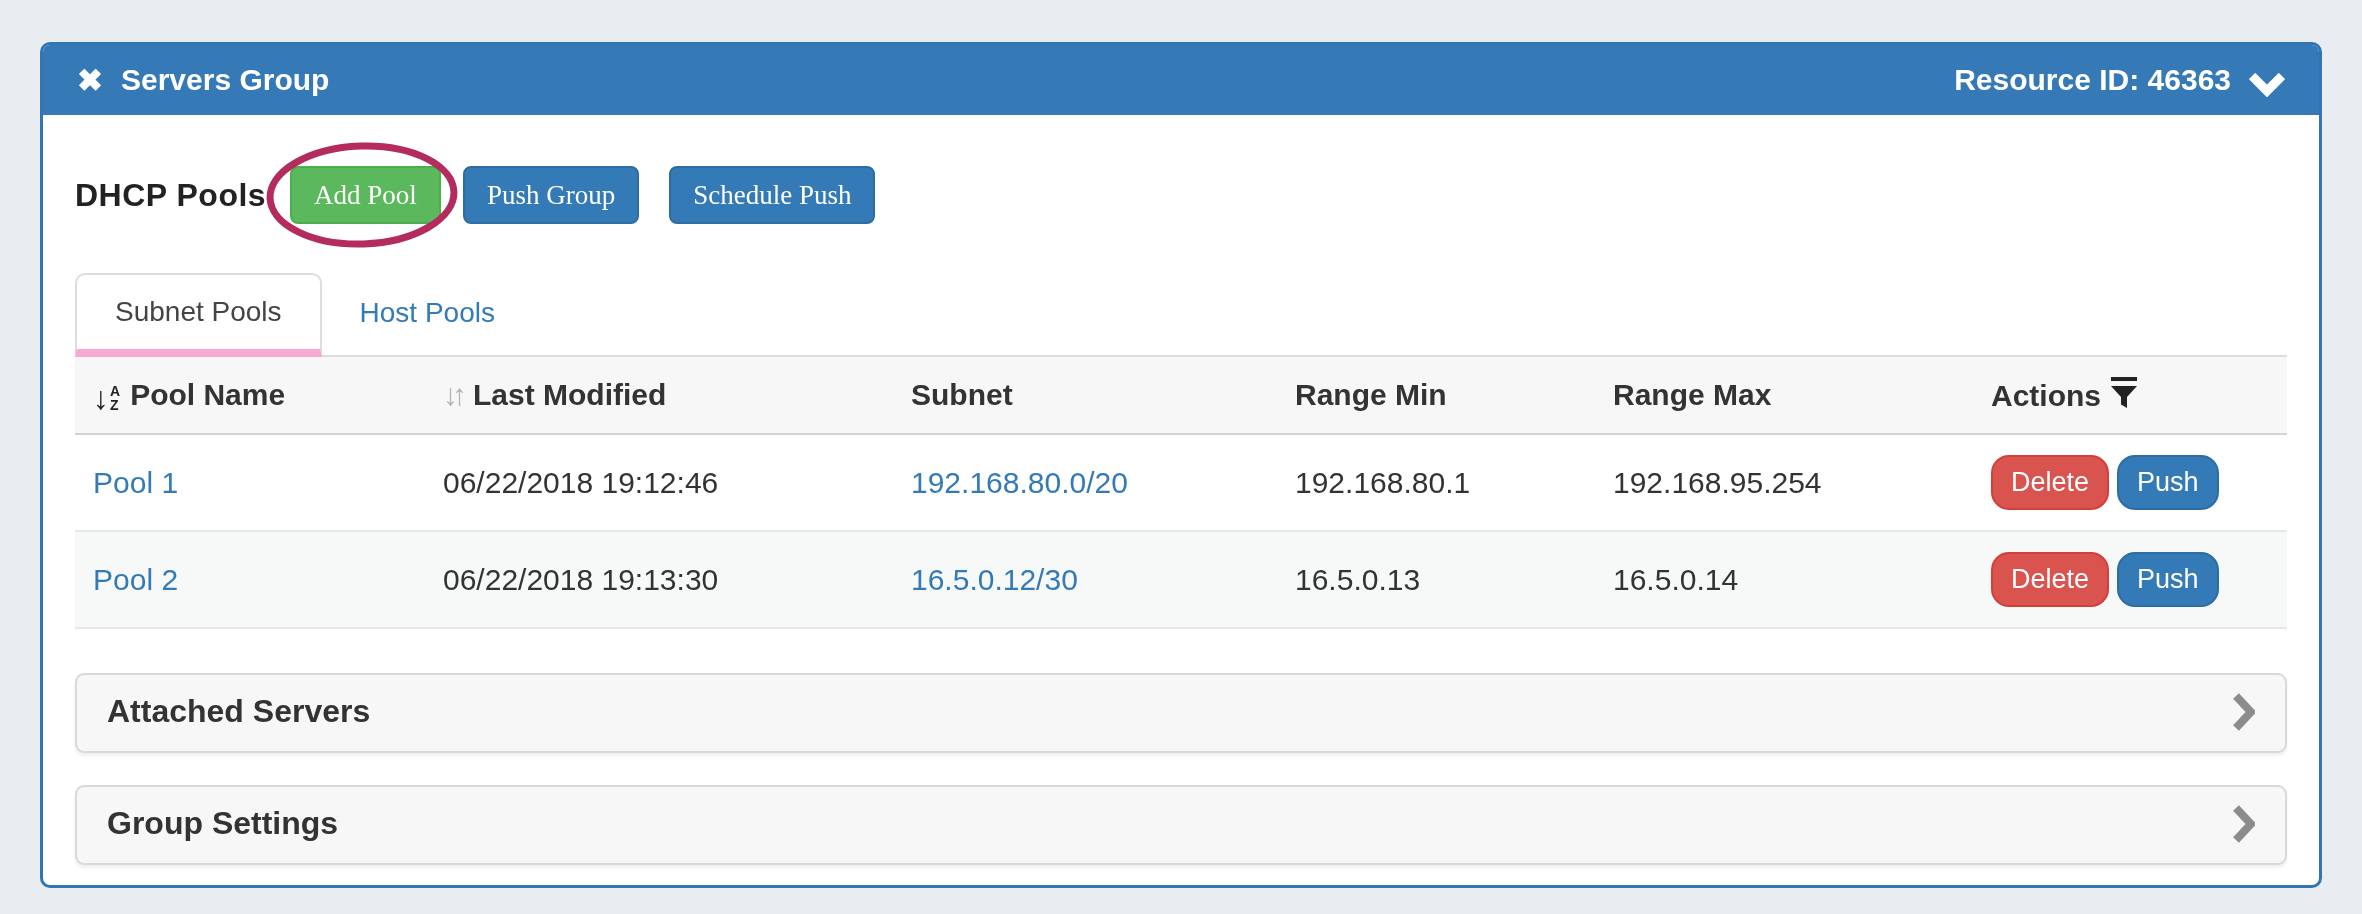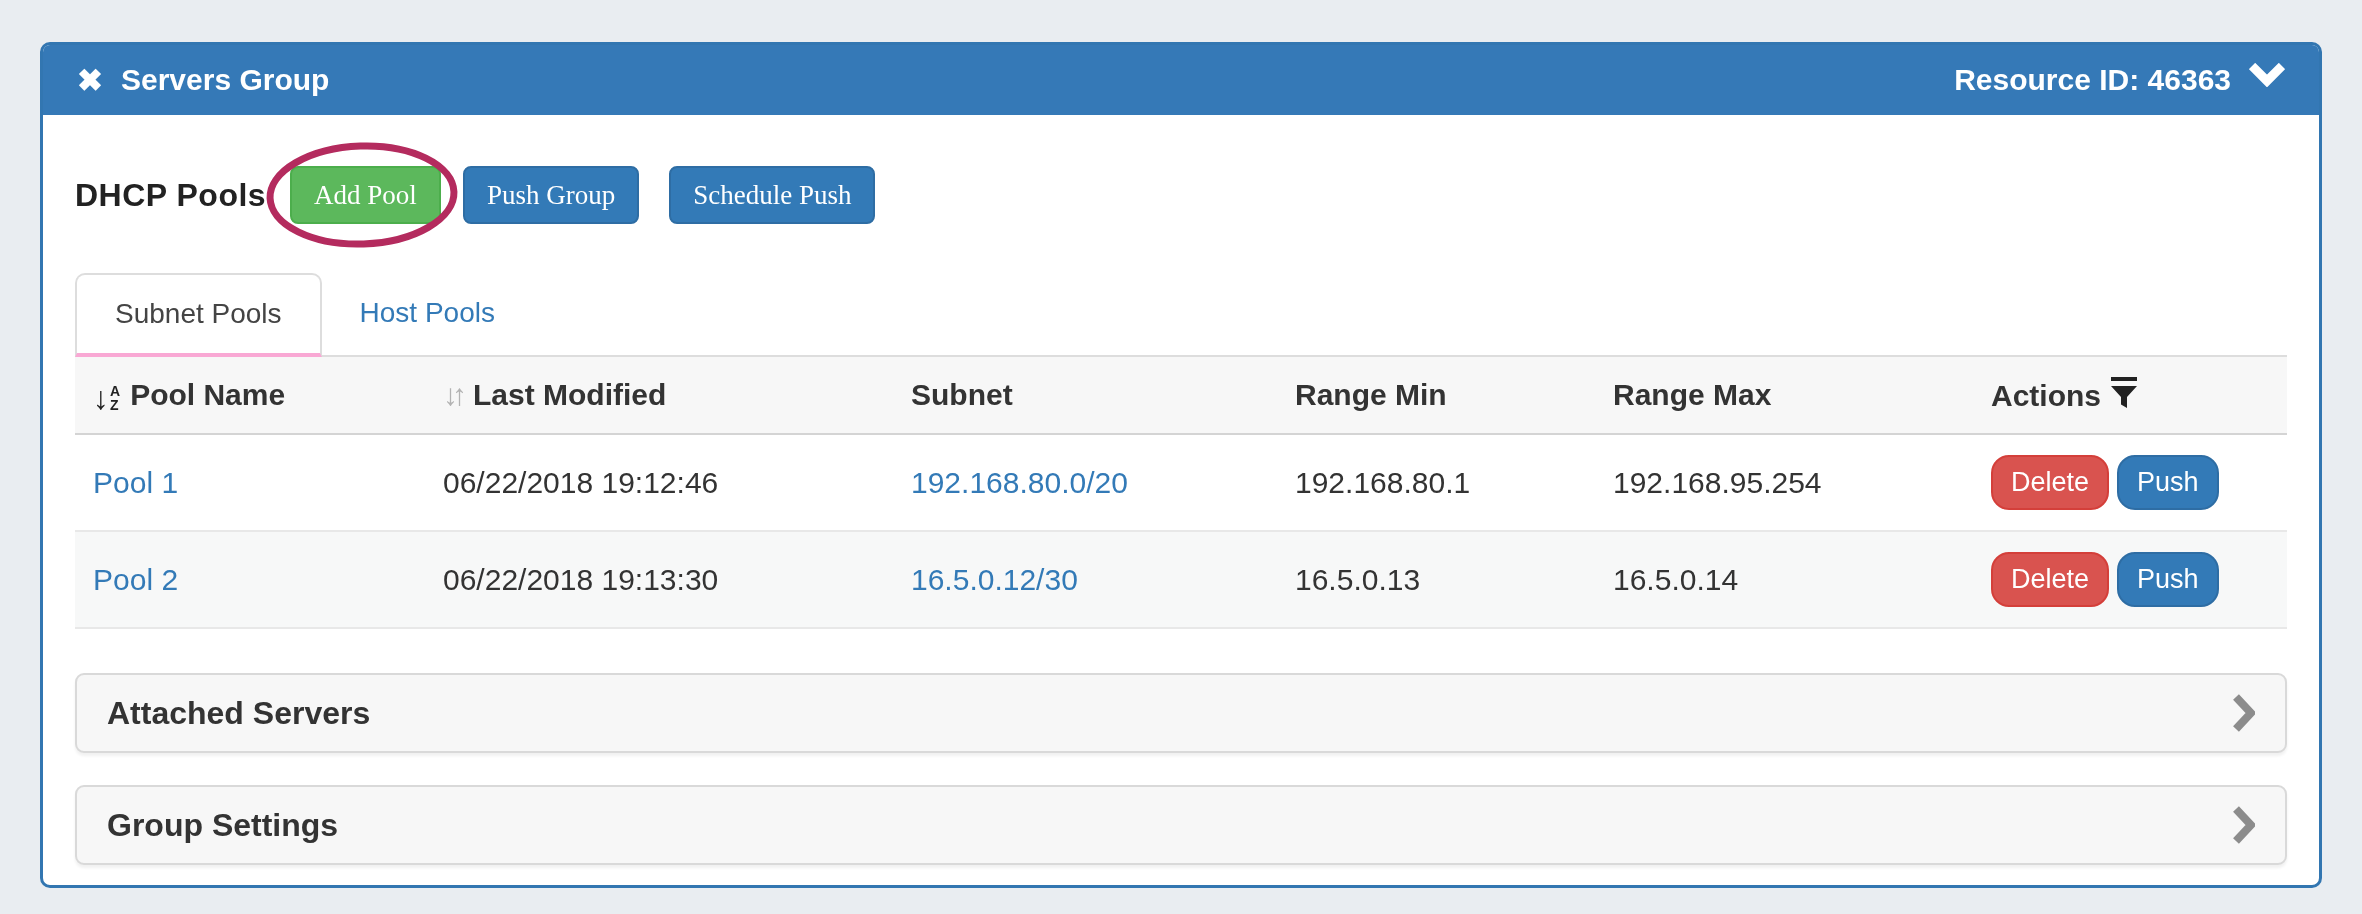"Resource ID: 46363" .header-right { align-items: flex-start -> flex-end }
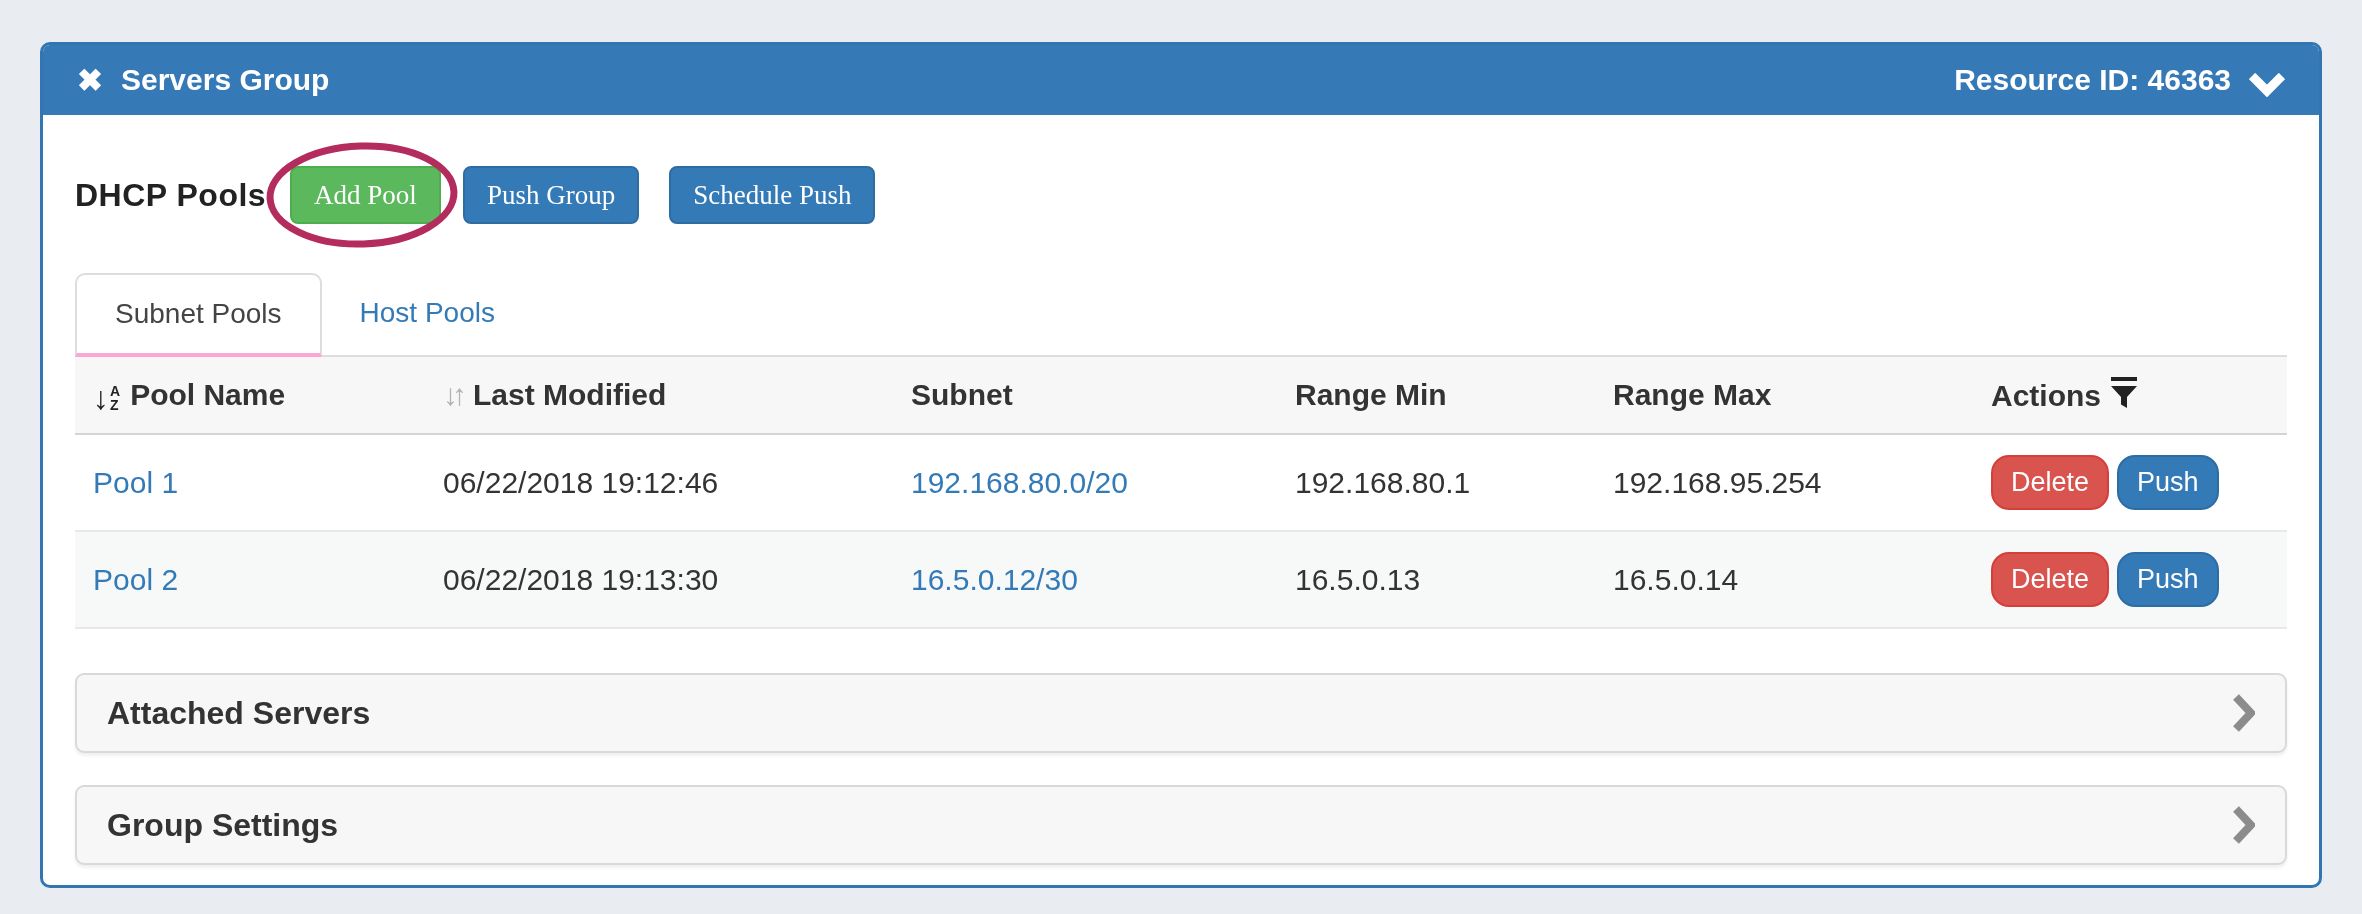"Subnet Pools" .tab.active { border-bottom: 4px solid #f9a8d4 -> 8px solid #f9a8d4 }
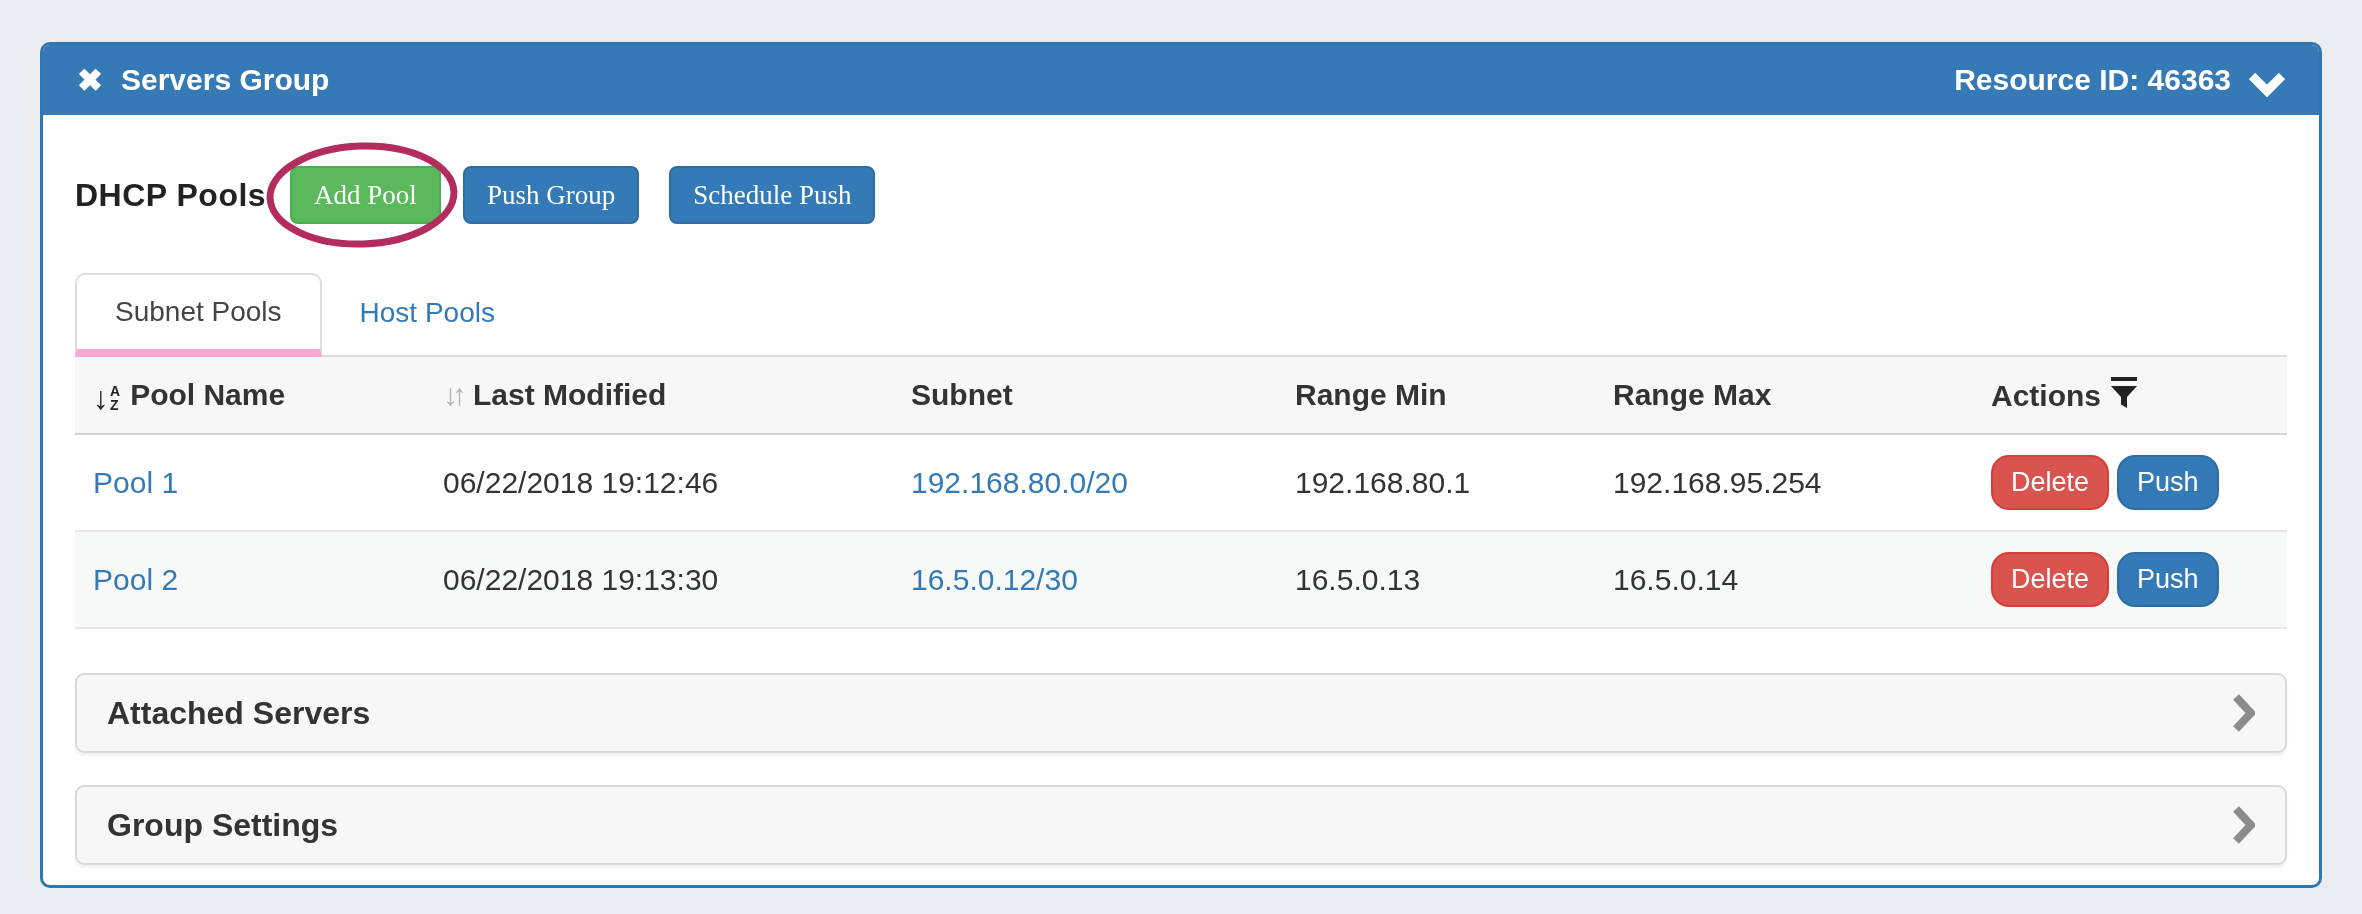"Attached Servers" .panel { align-items: center -> none; padding: 0 30px -> 18px 30px }
